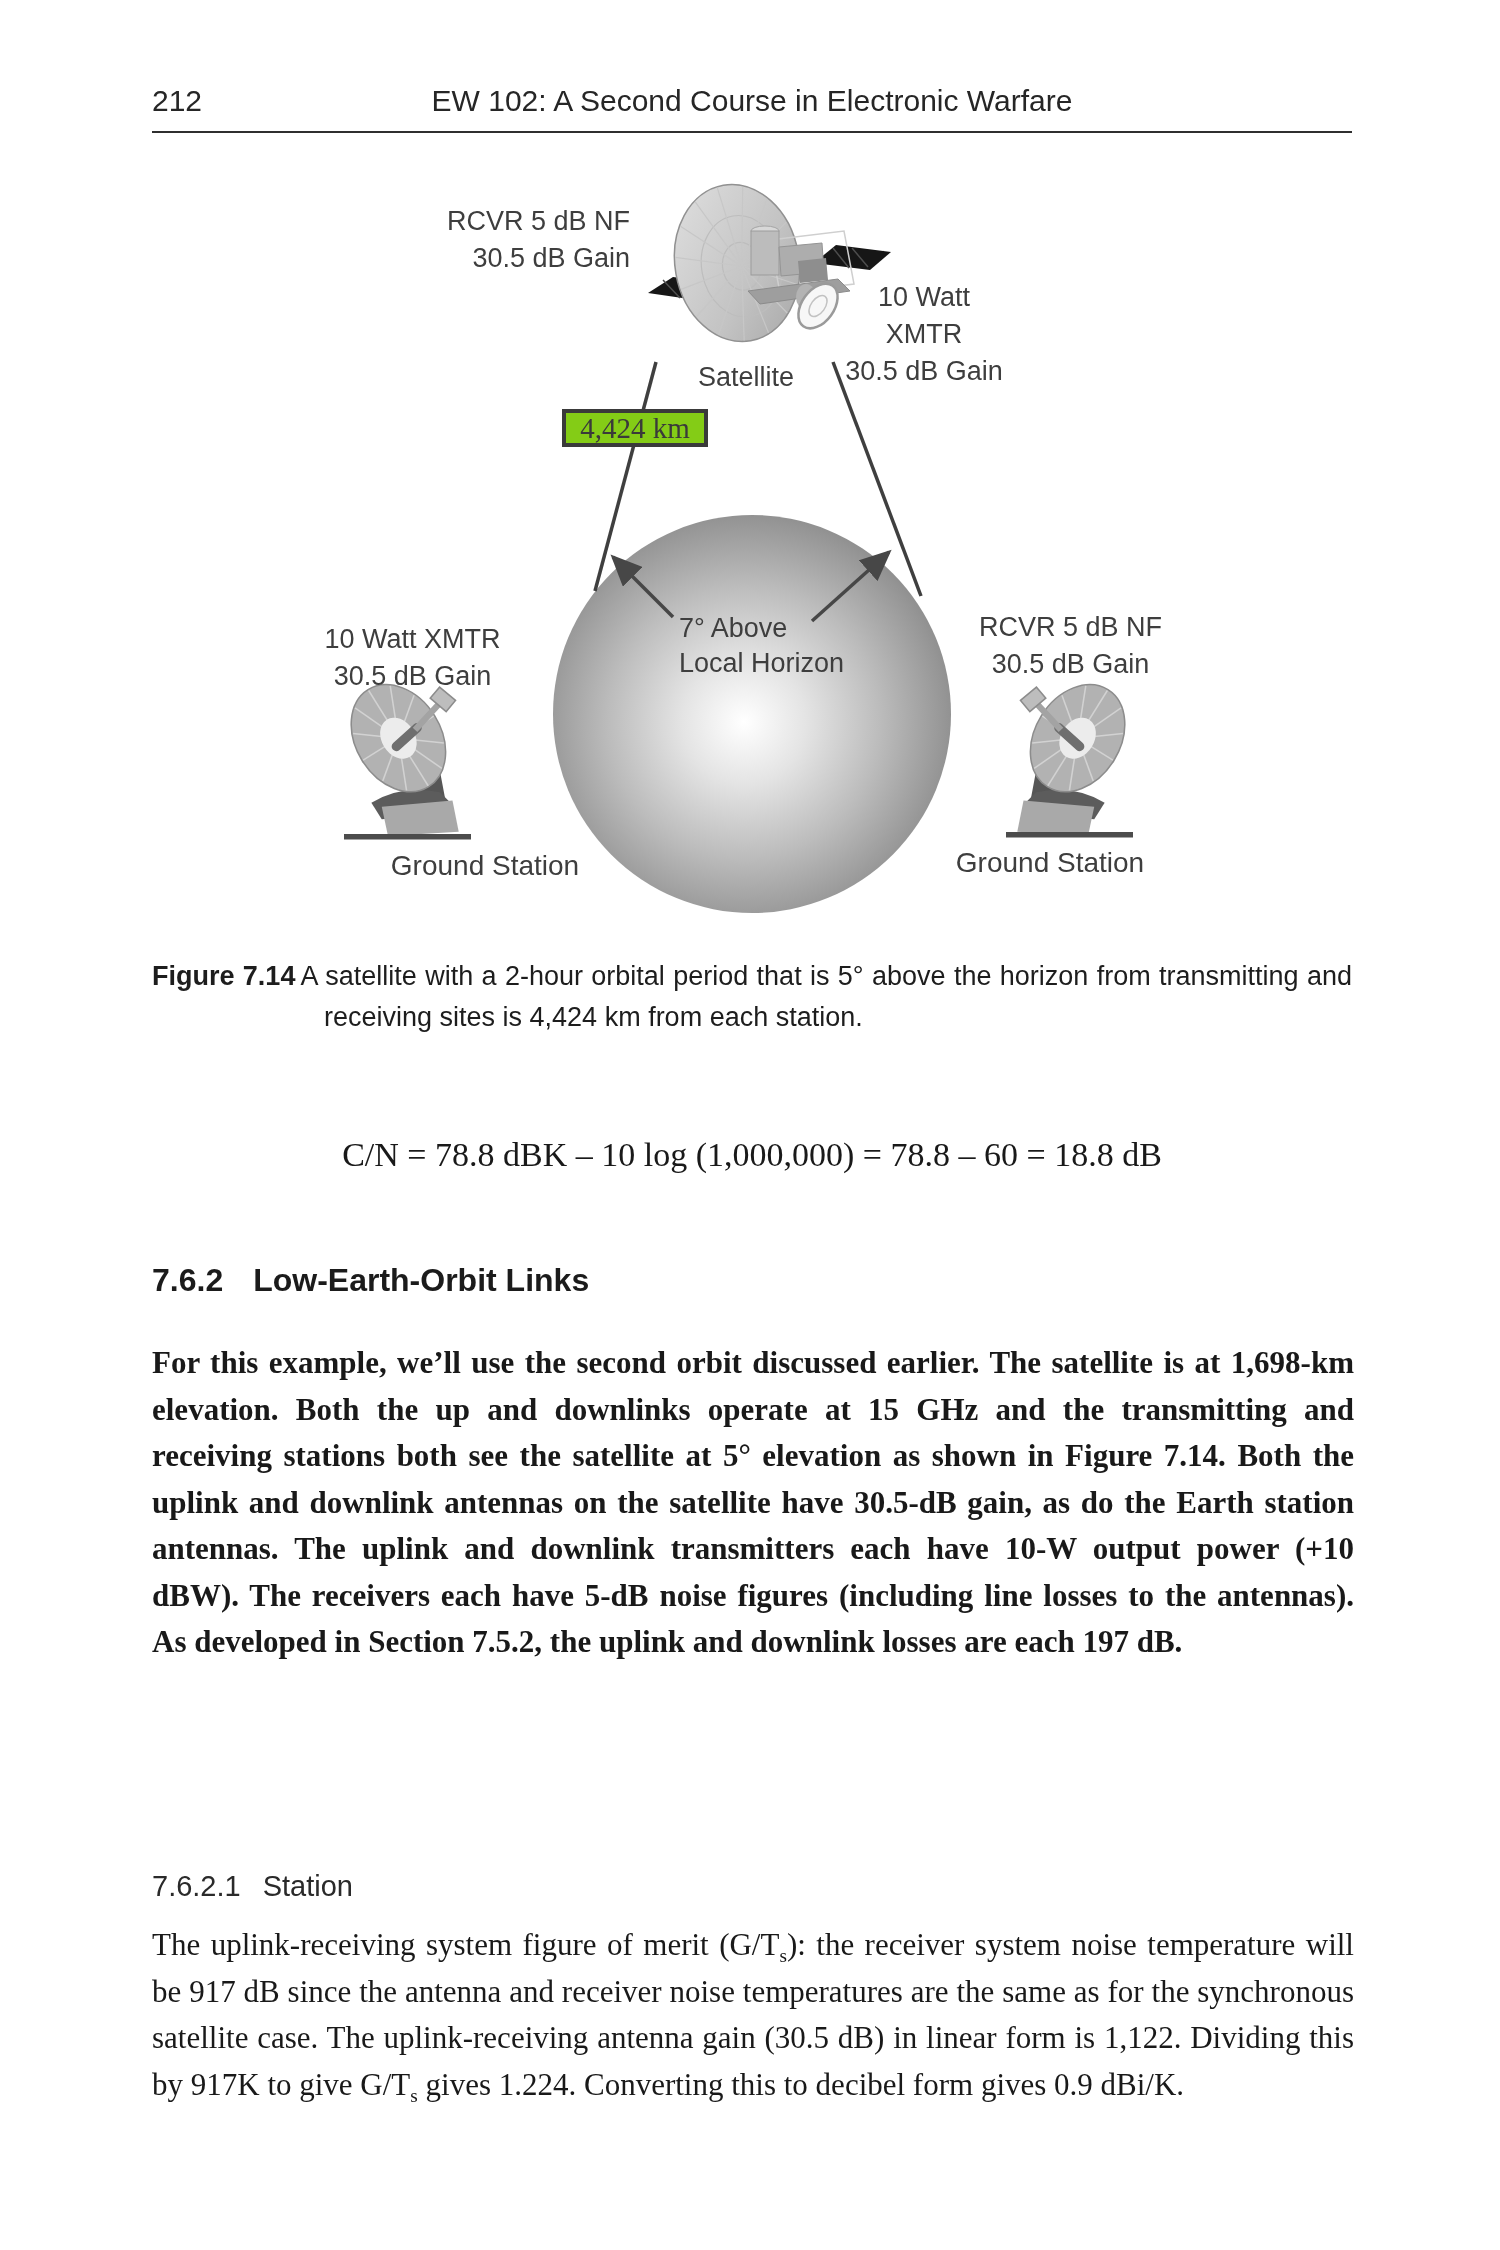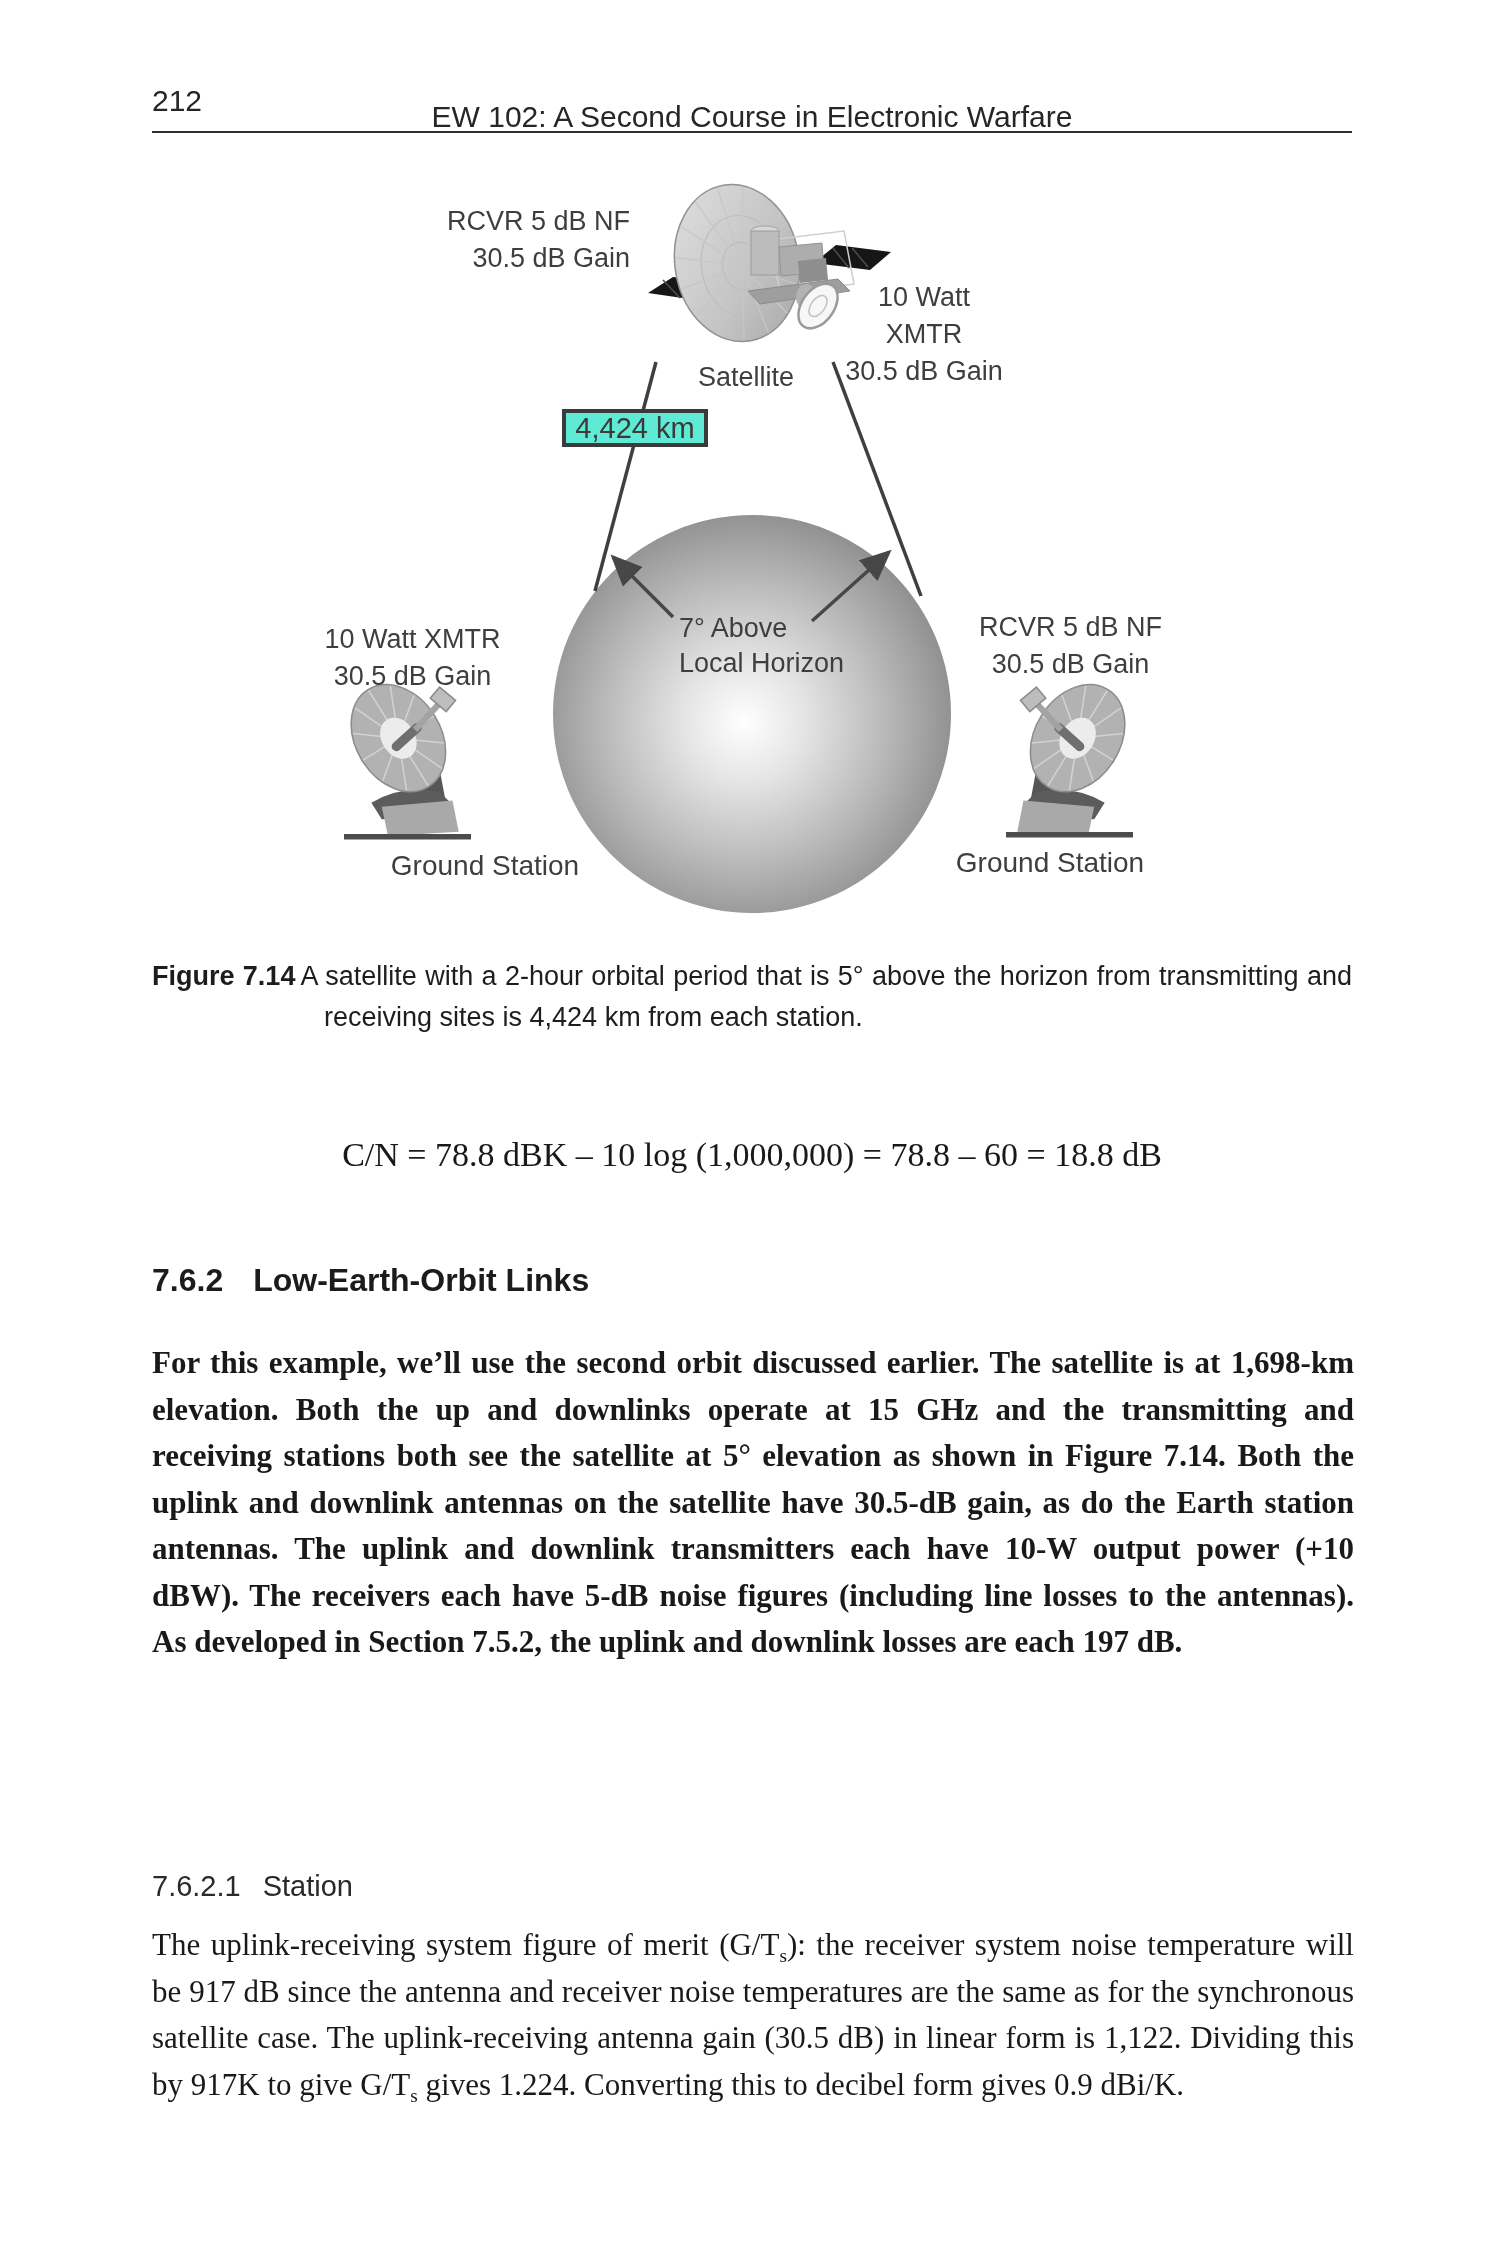"EW 102: A Second Course" .running-title { margin-top: 16px -> none }
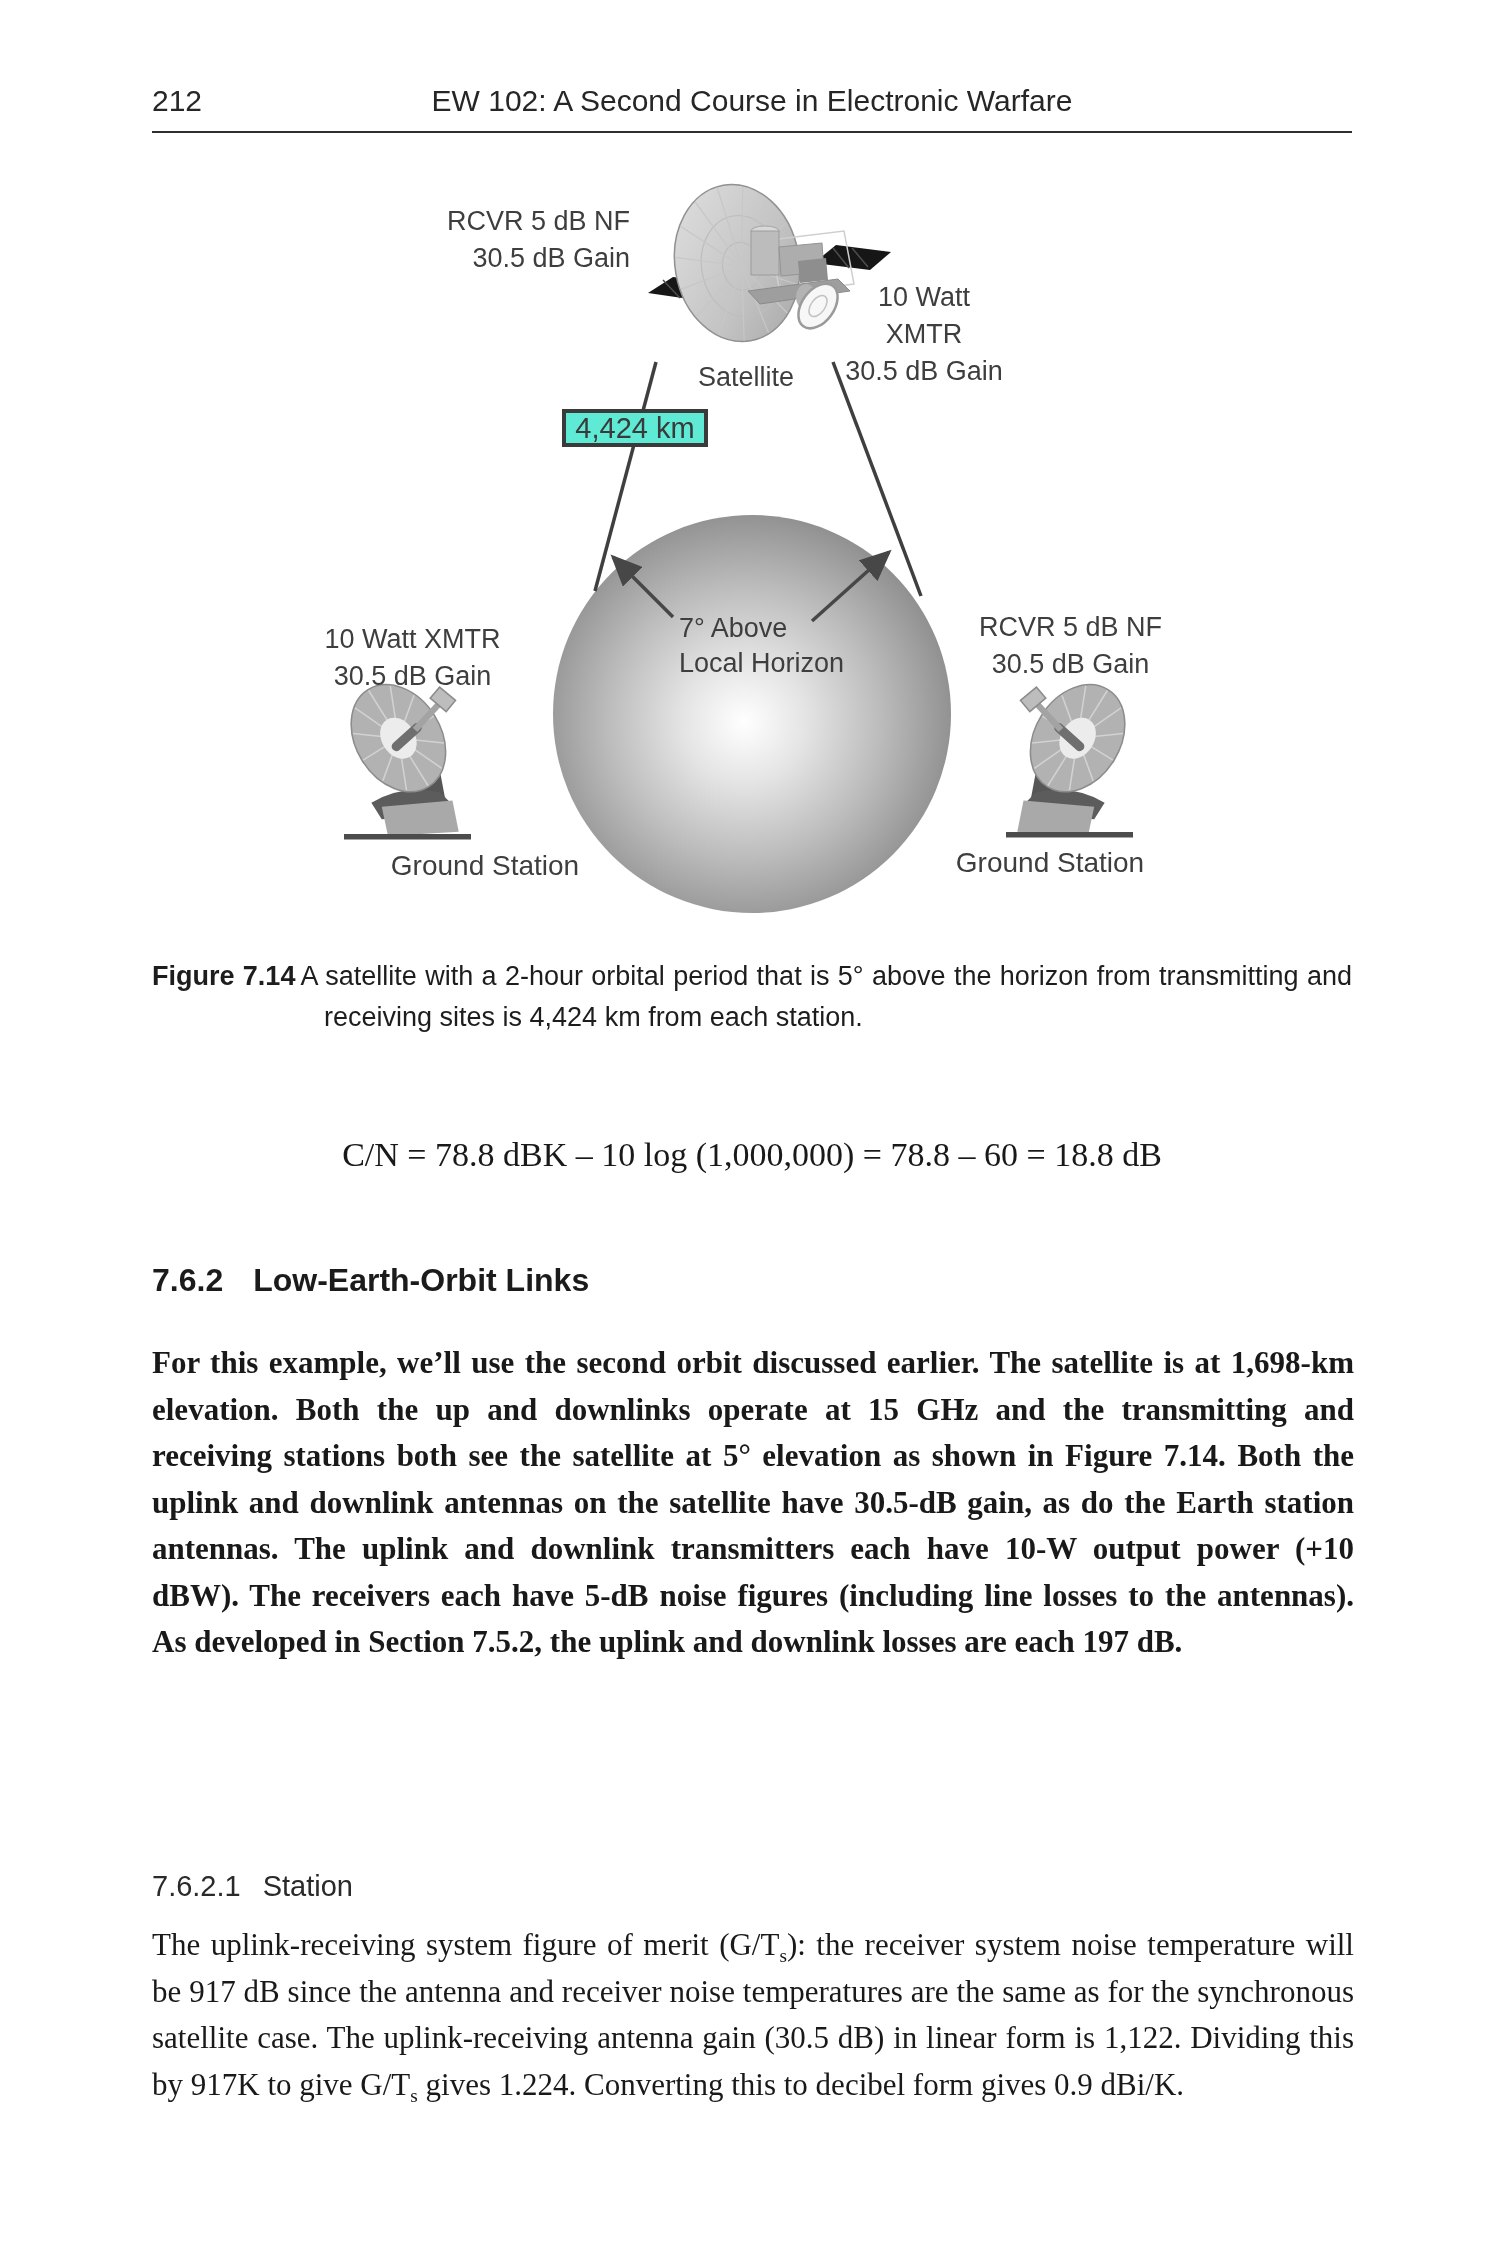"4,424 km" .distance-box { background: #5eead4 -> #84cc16; font-family: none -> Liberation Serif, serif }
